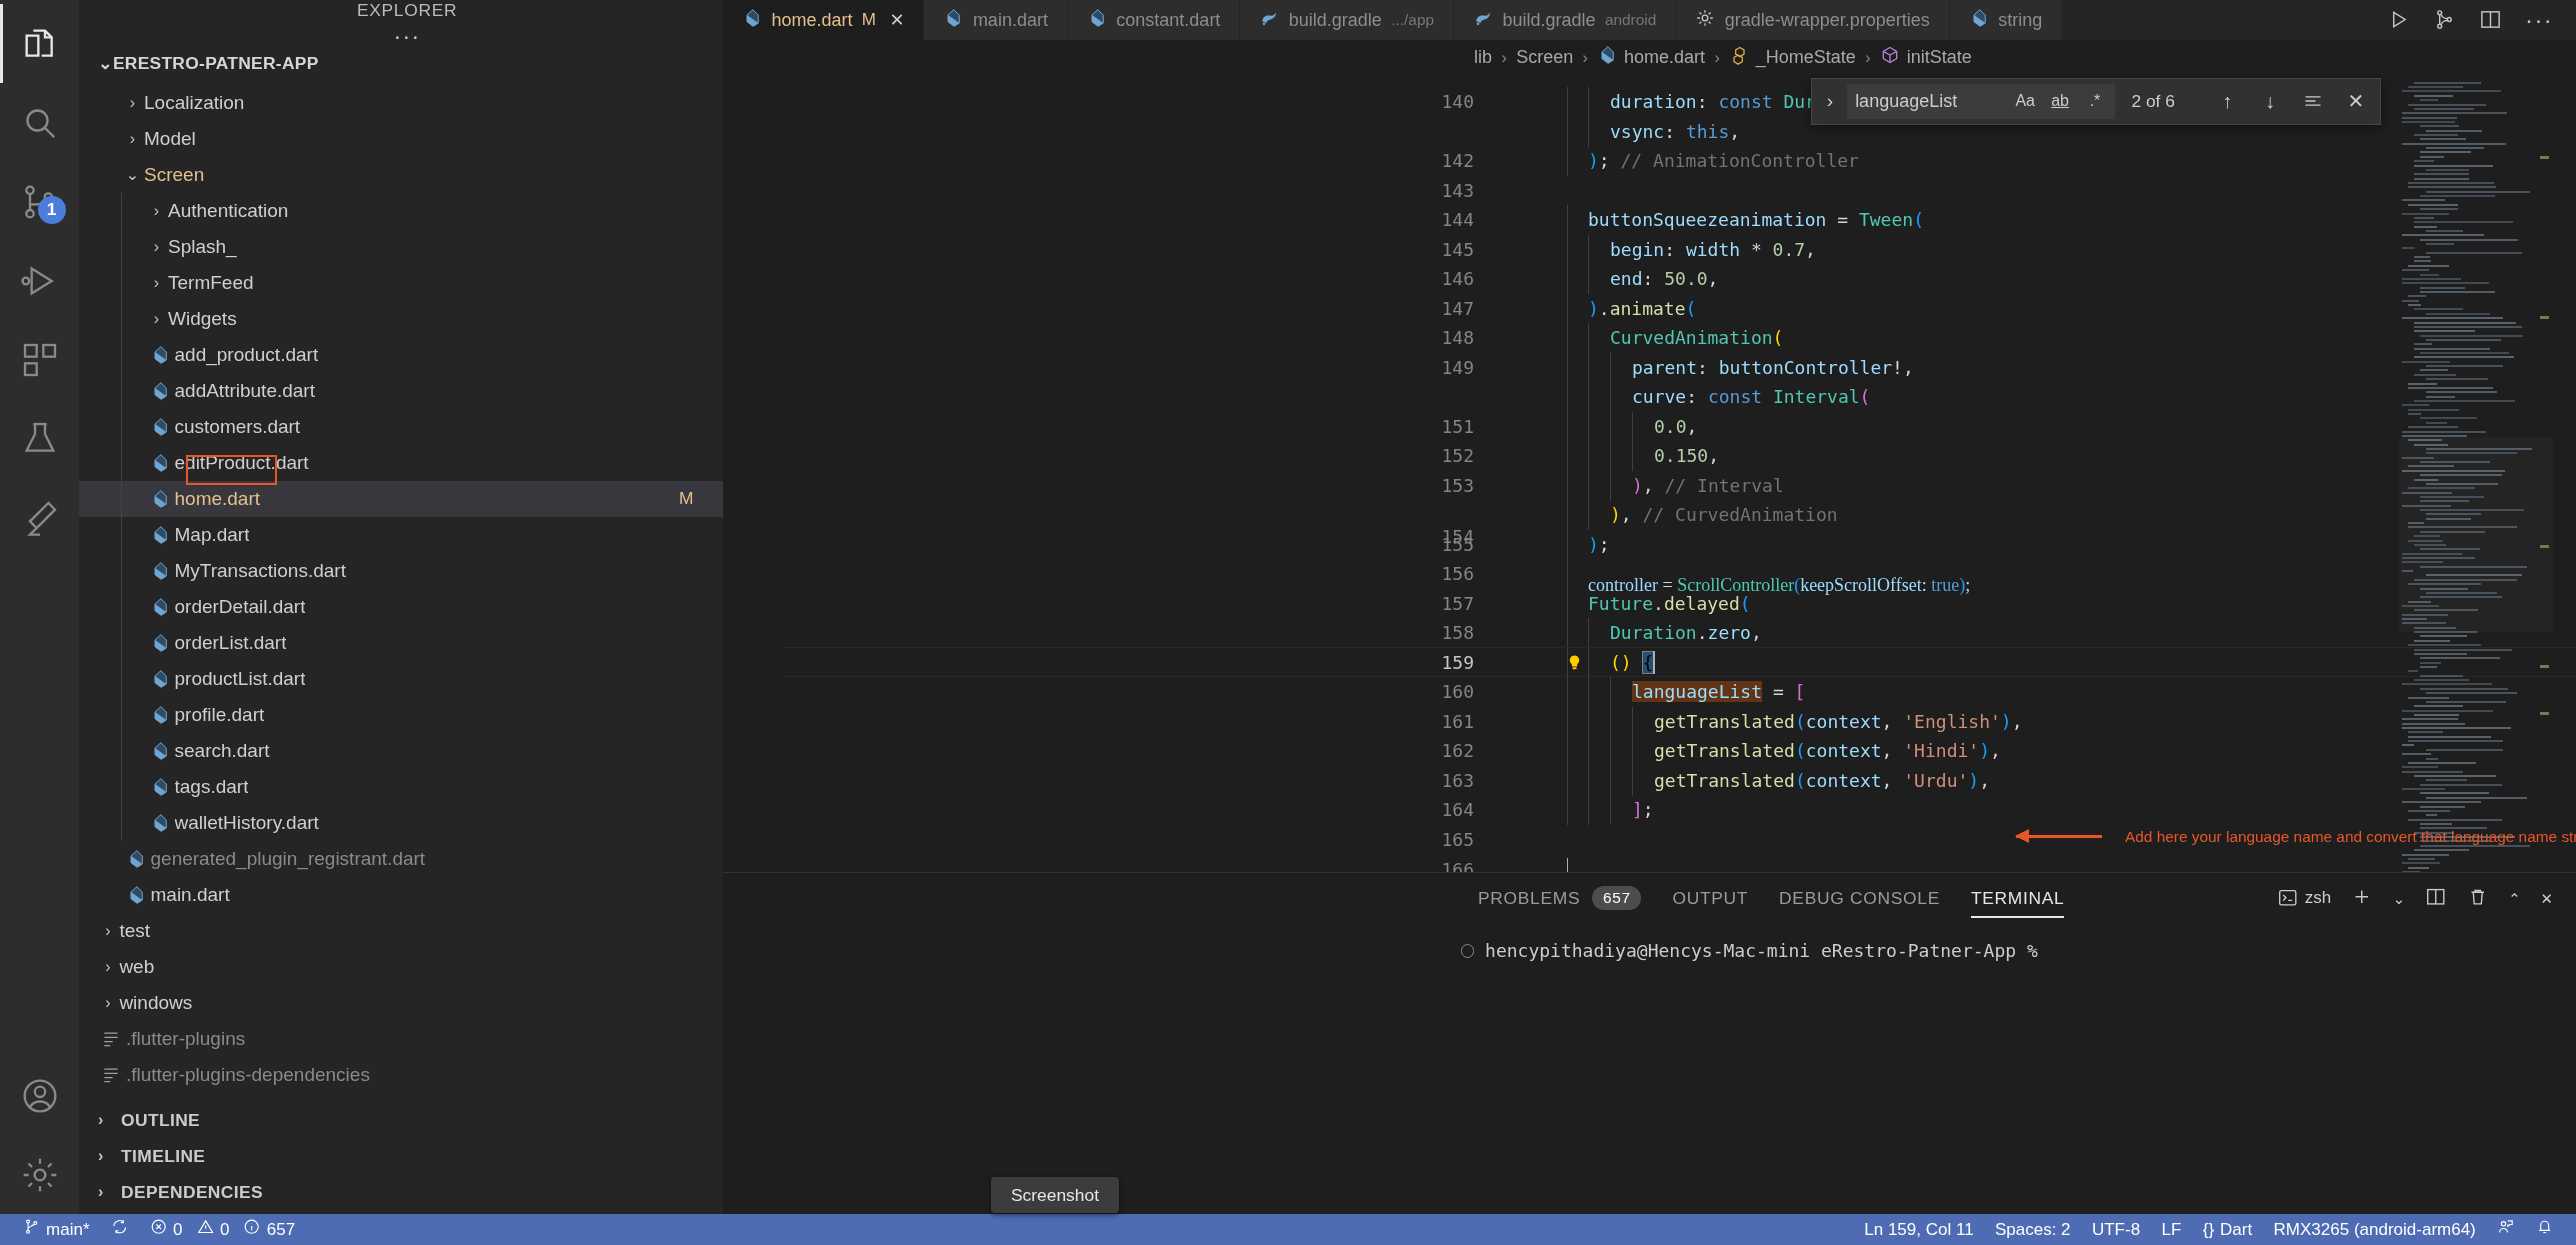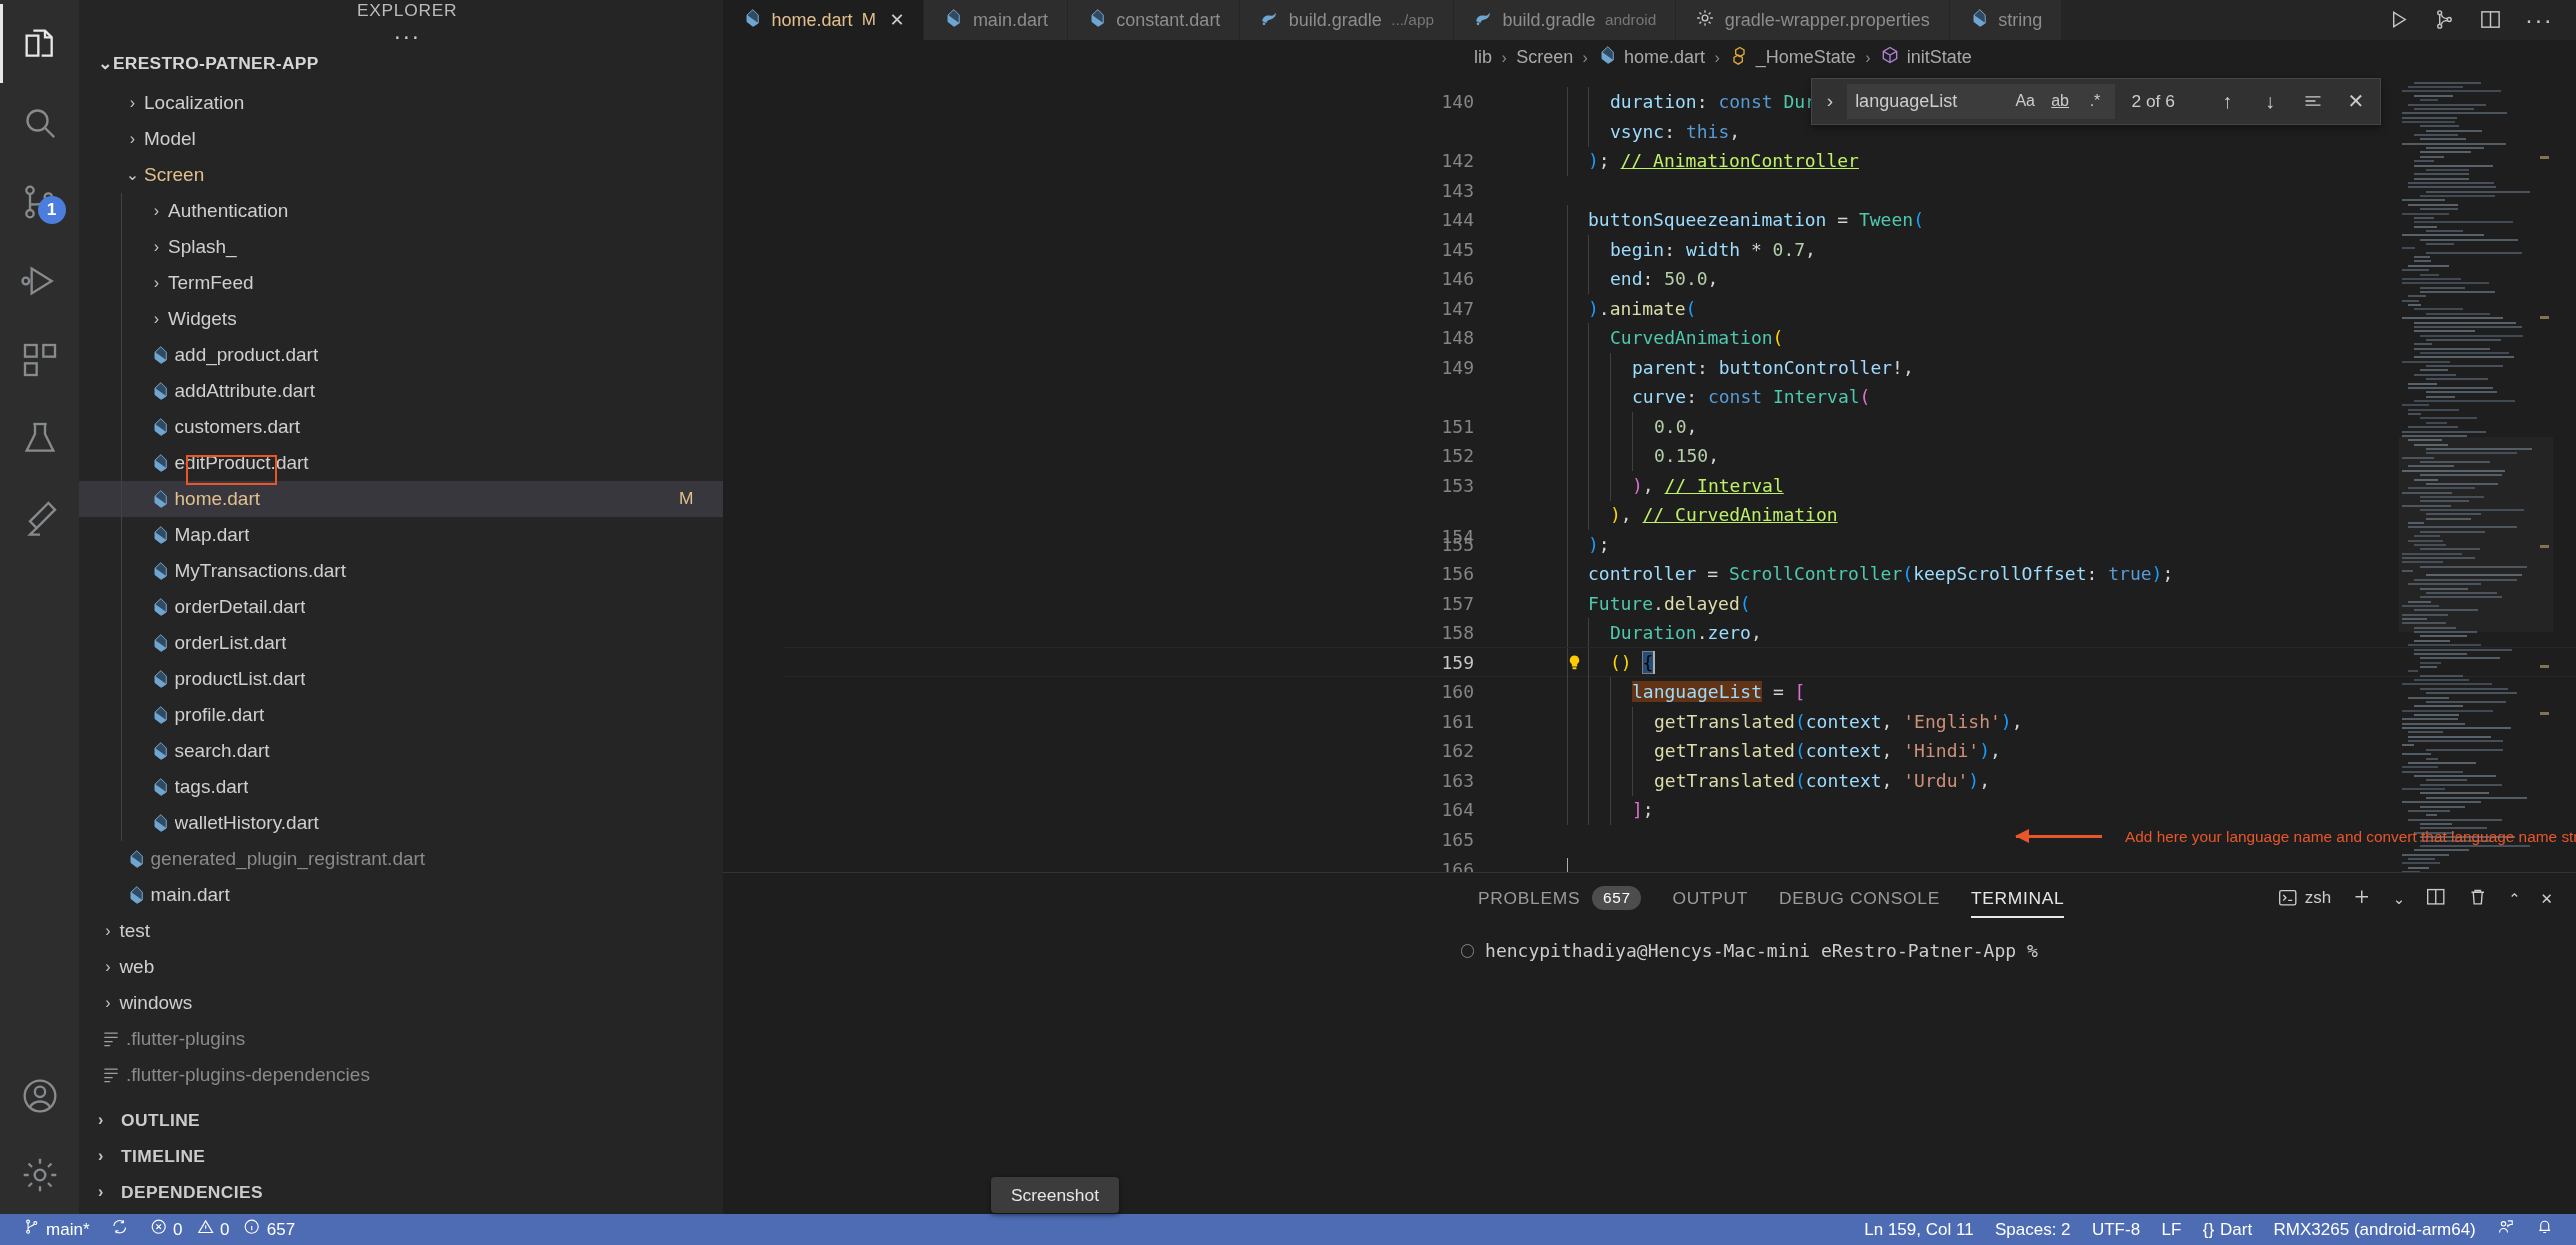"// AnimationController" .t-comg { color: #bef264 -> #737373; text-decoration: underline -> none }
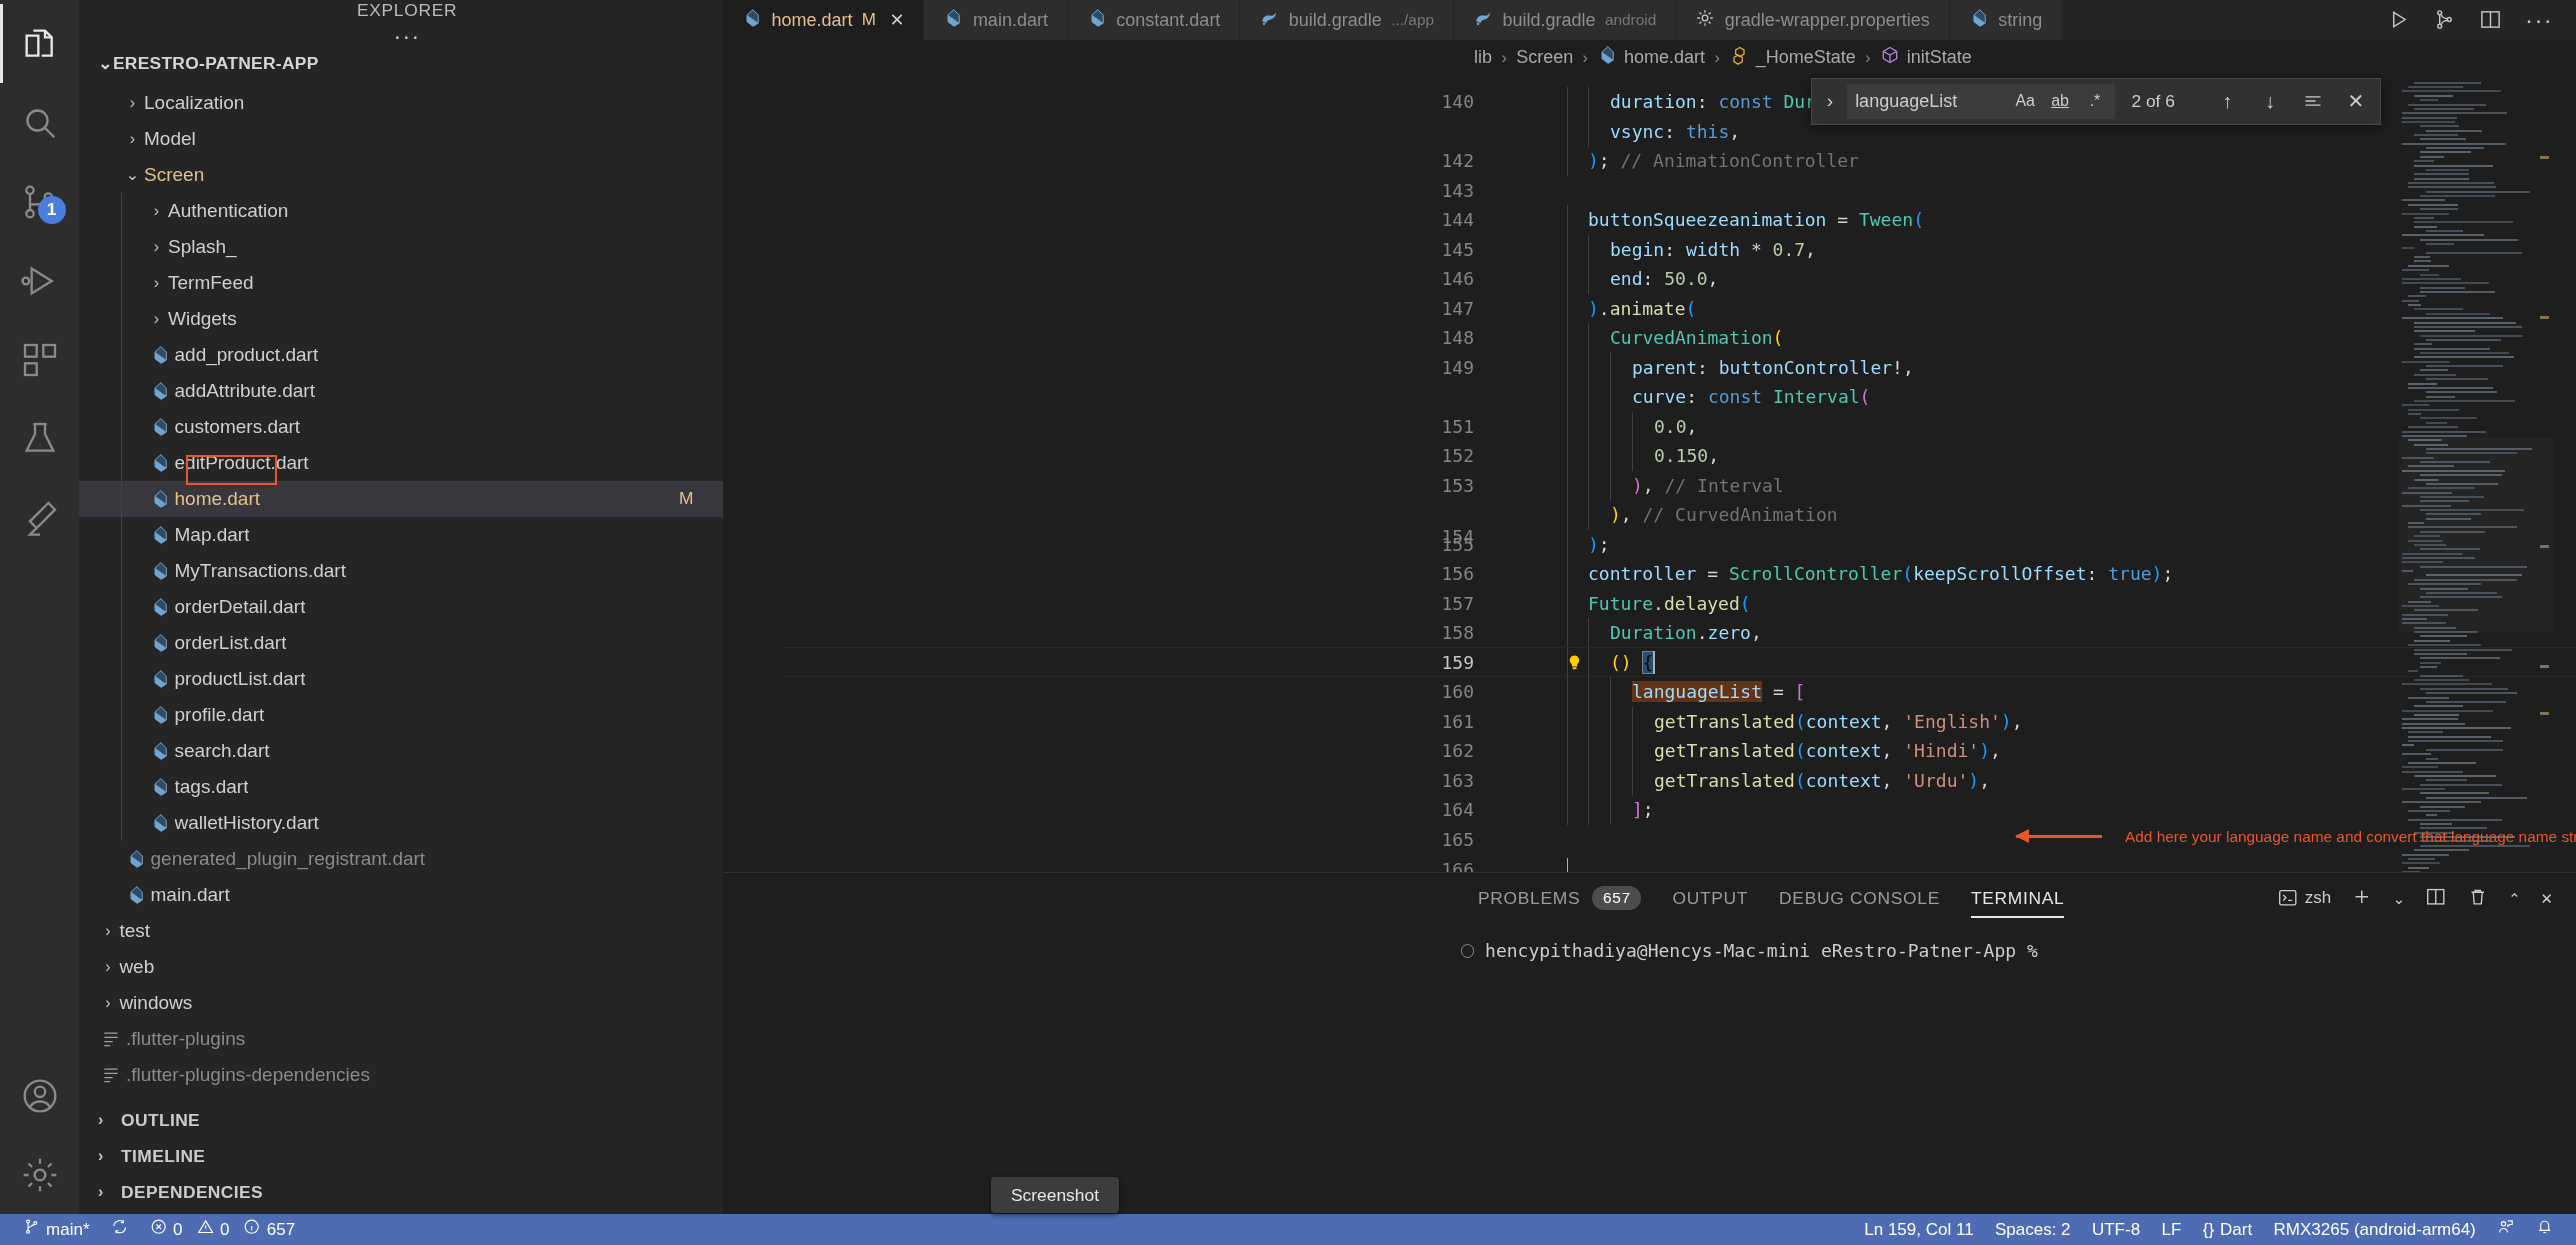"controller" div.codeline { font-family: none -> Liberation Serif, serif; top: 484px -> 496px }
